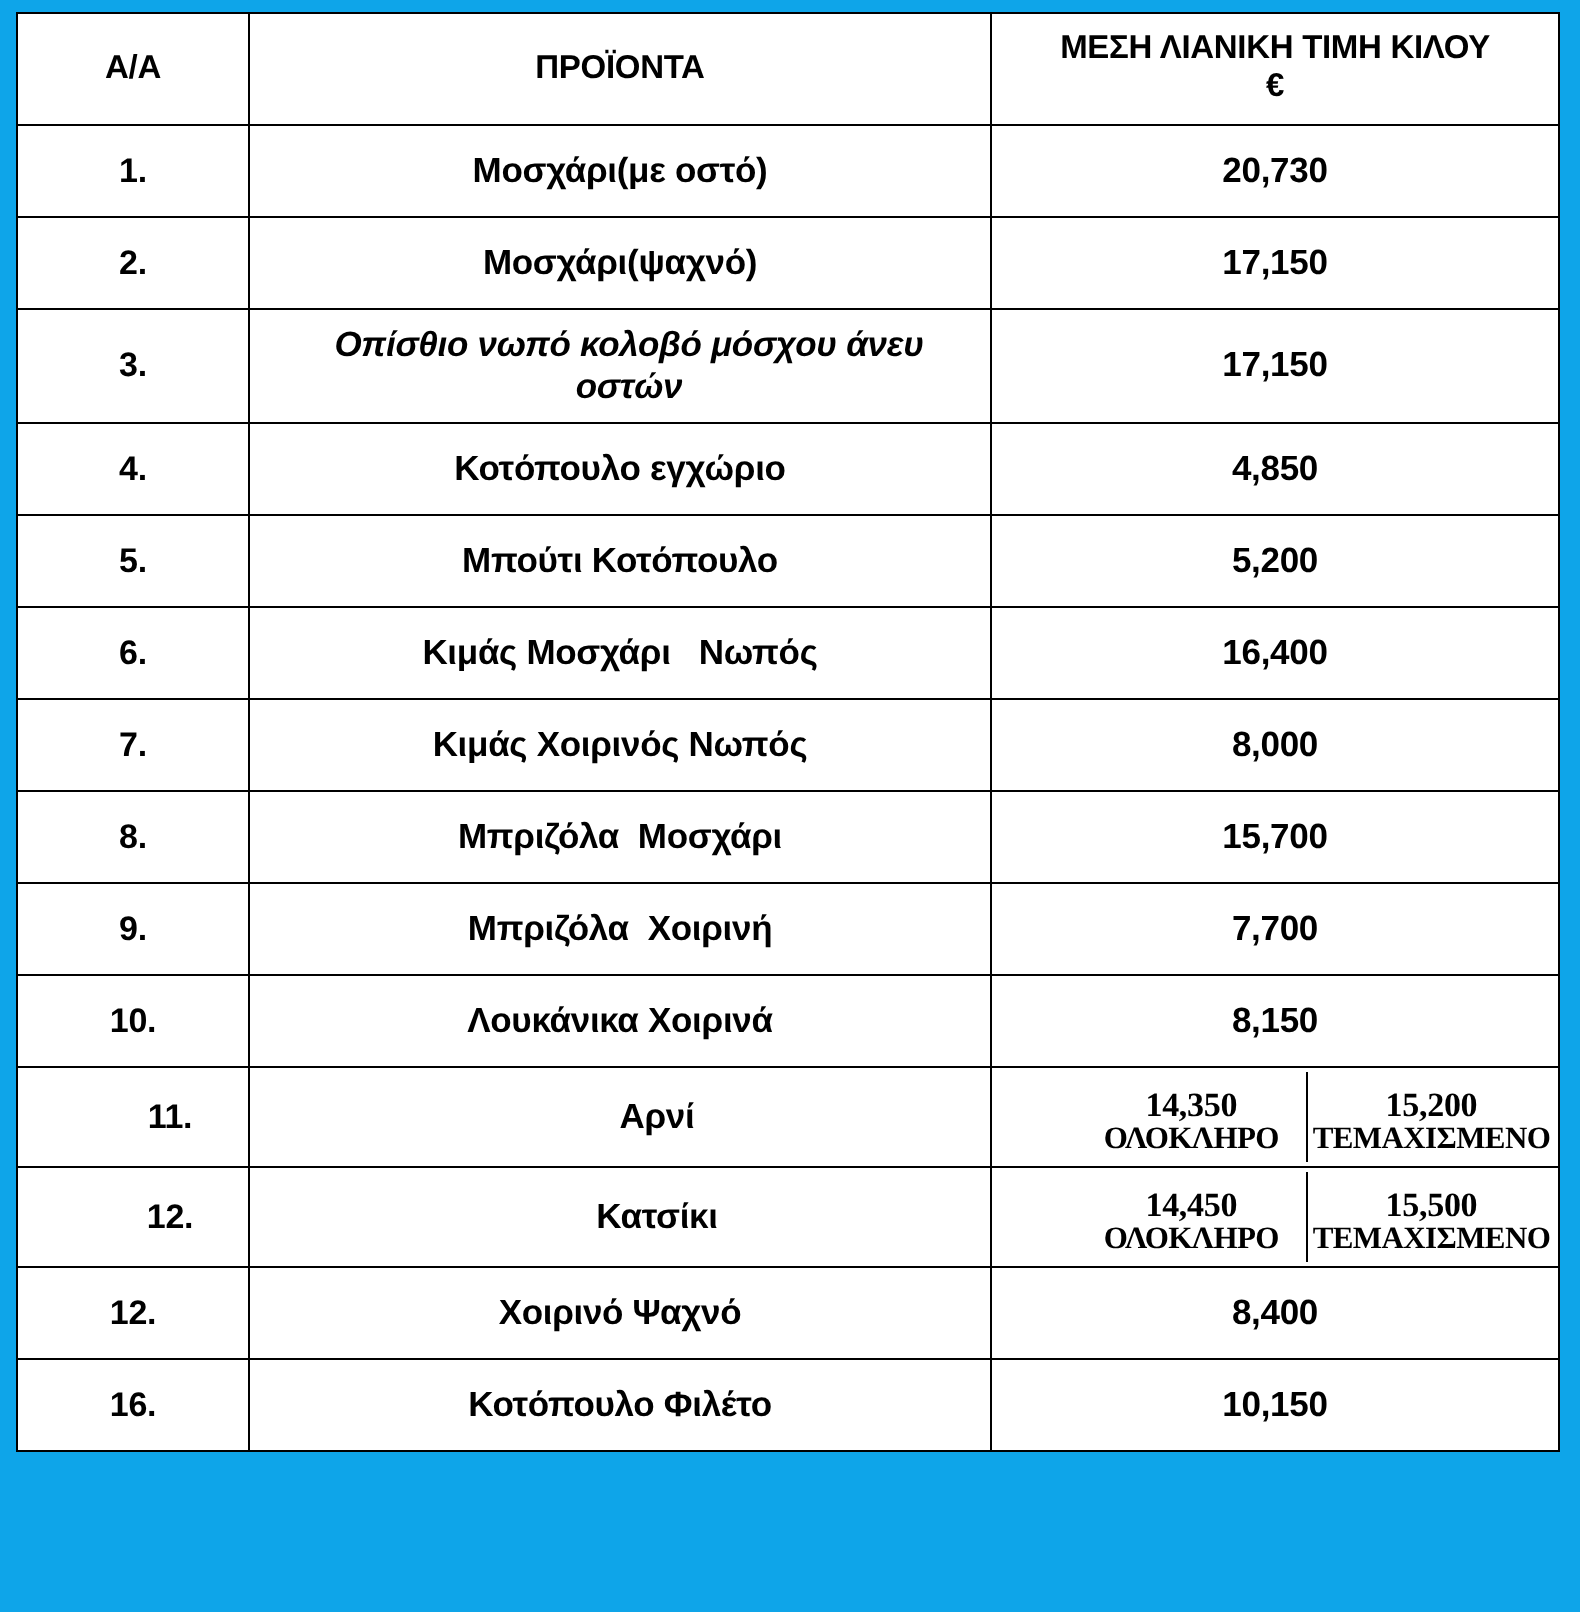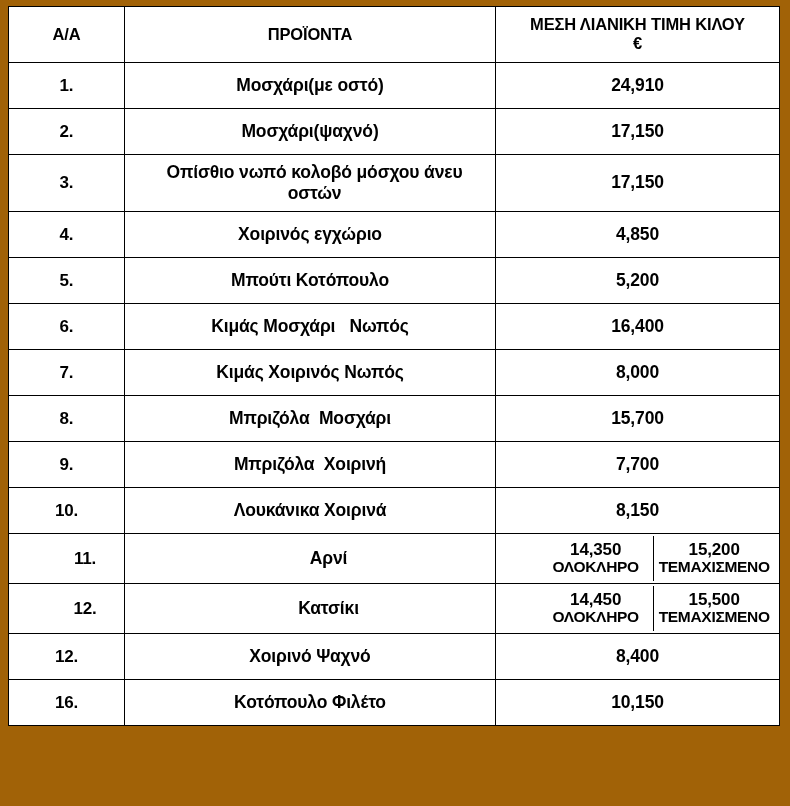"Α/Α" #sheet { background: #a16207 -> #0ea5e9 }
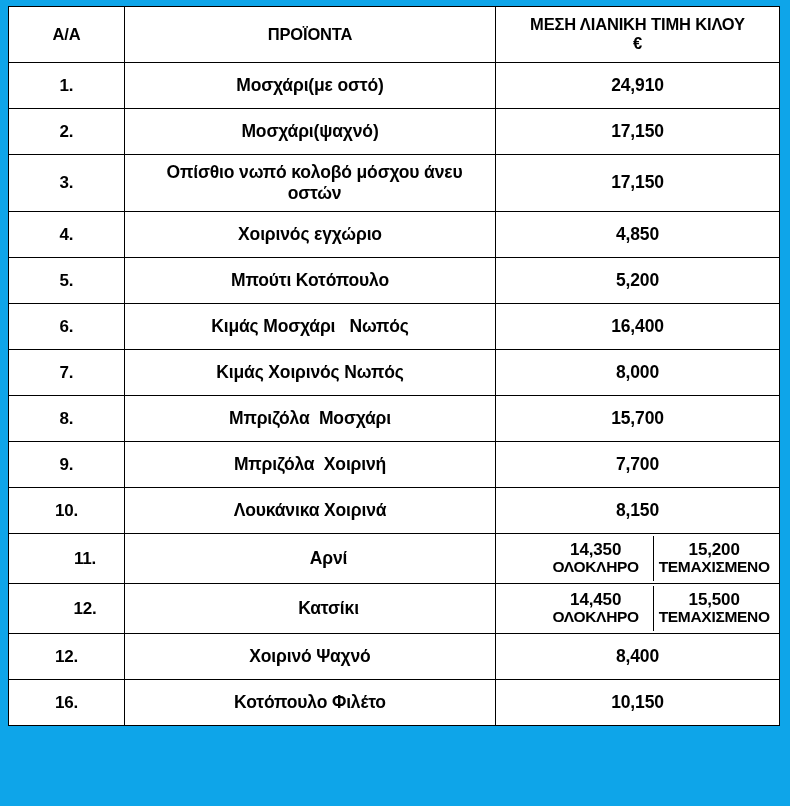"24,910" td.cell-price { text: 24,910 -> 20,730 }
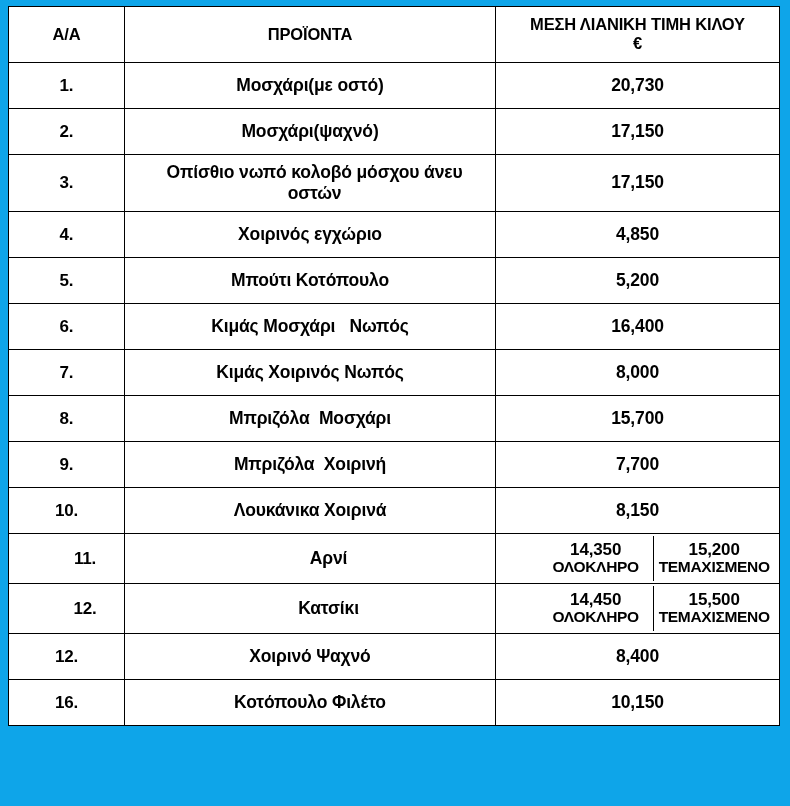"Οπίσθιο νωπό κολοβό μόσχου άνευ" td.cell-prod.two-line { font-style: none -> italic }
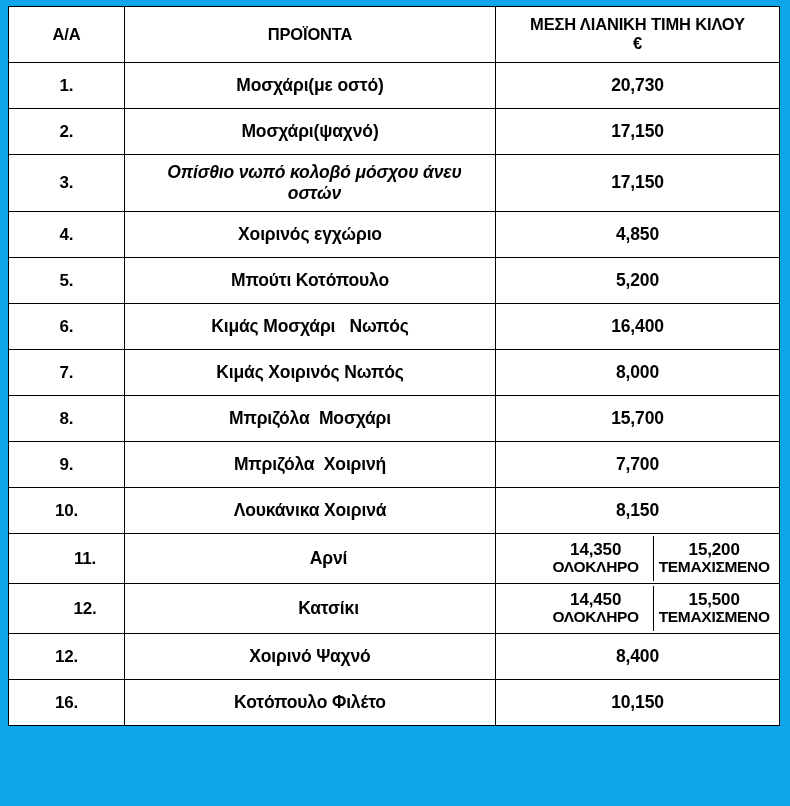"Χοιρινός εγχώριο" td.cell-prod { text: Χοιρινός -> Κοτόπουλο }
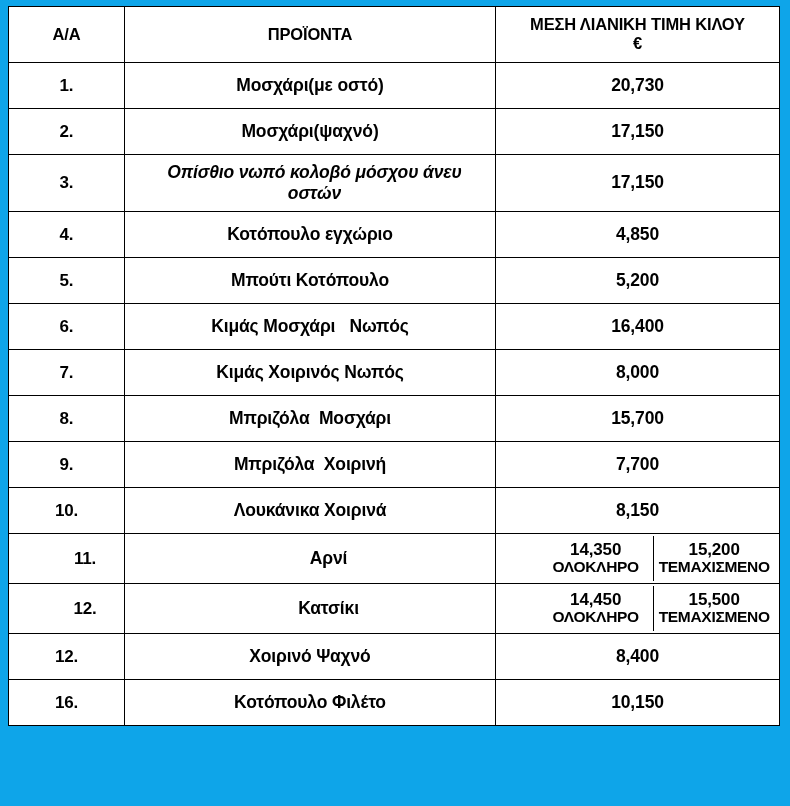"14,350" .split-half { font-family: none -> Liberation Serif, serif; justify-content: center -> flex-end }
